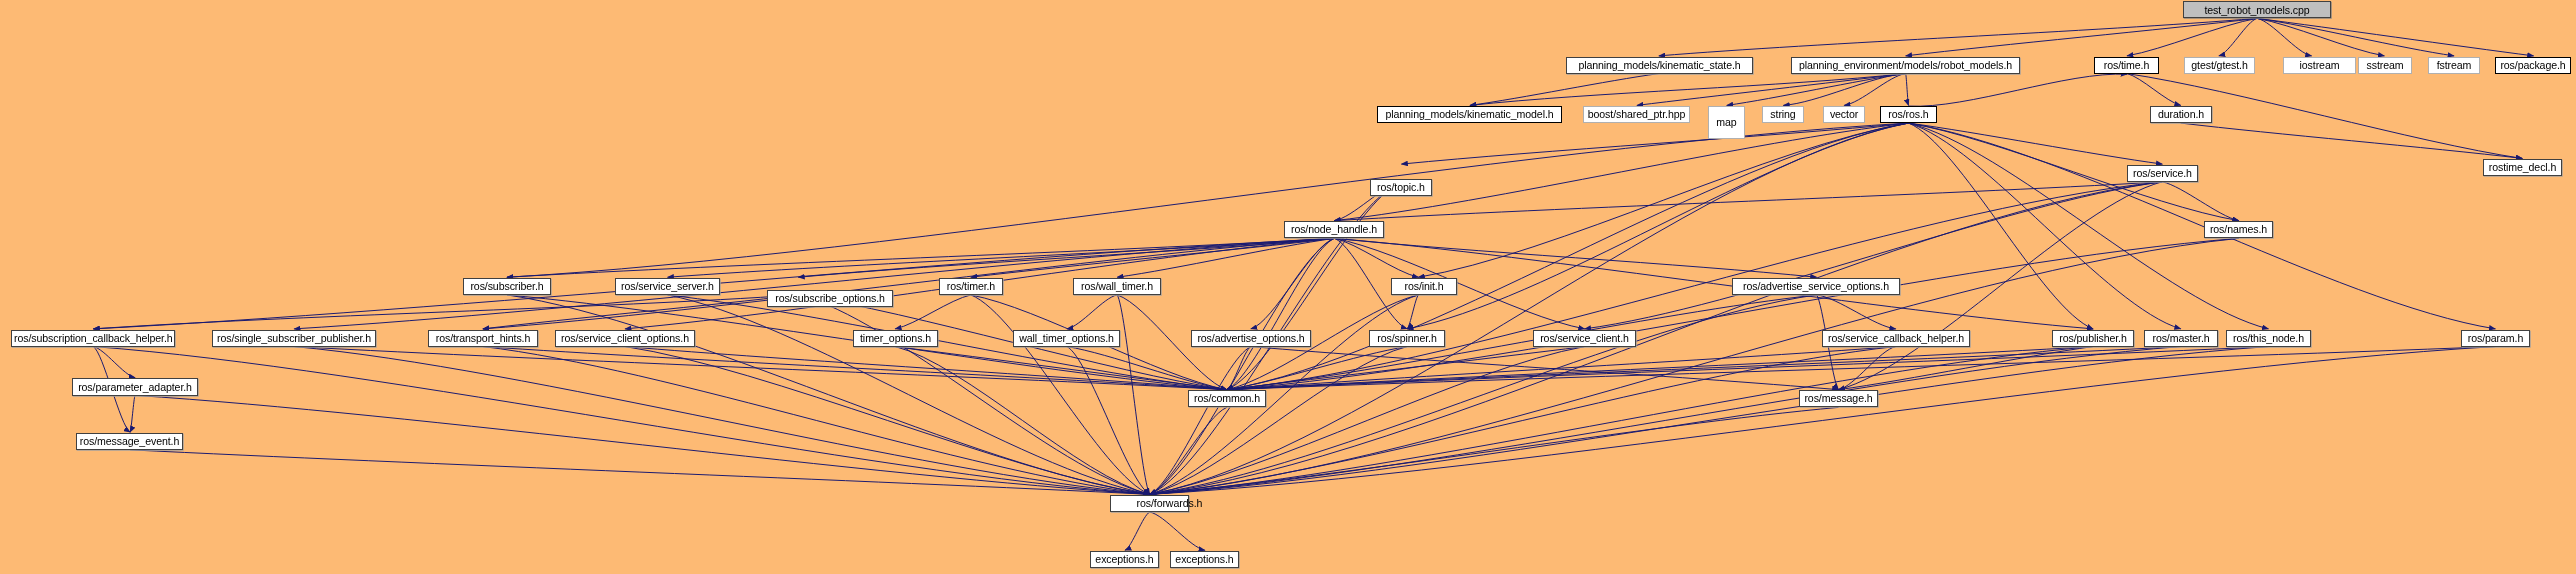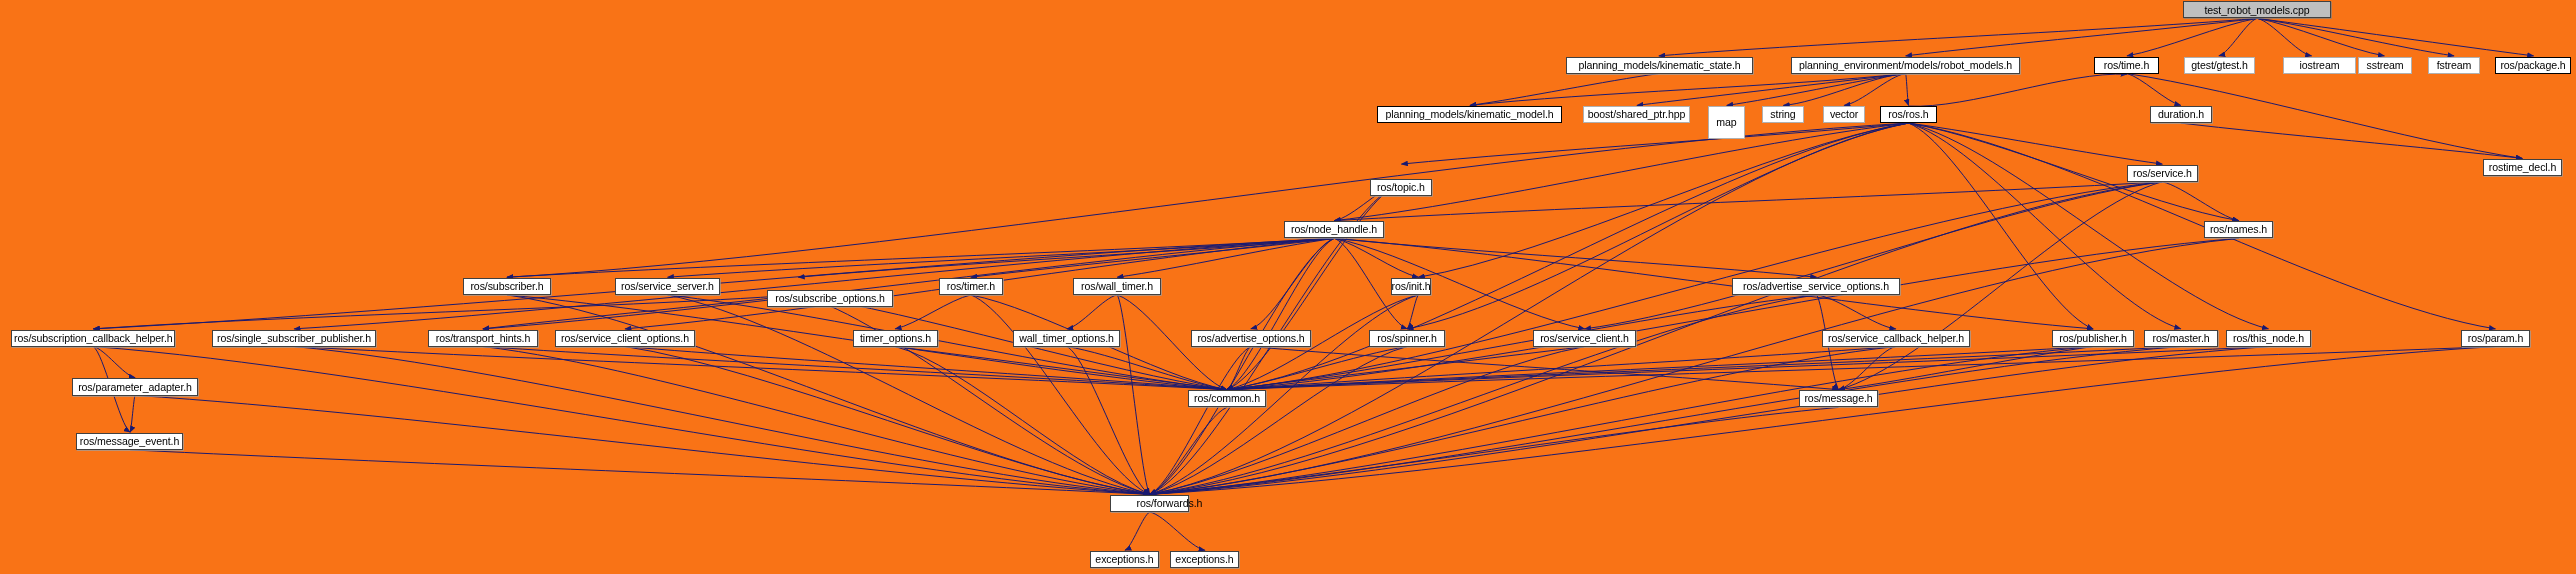"test_robot_models.cpp" #graph-root { background: #f97316 -> #fdba74 }
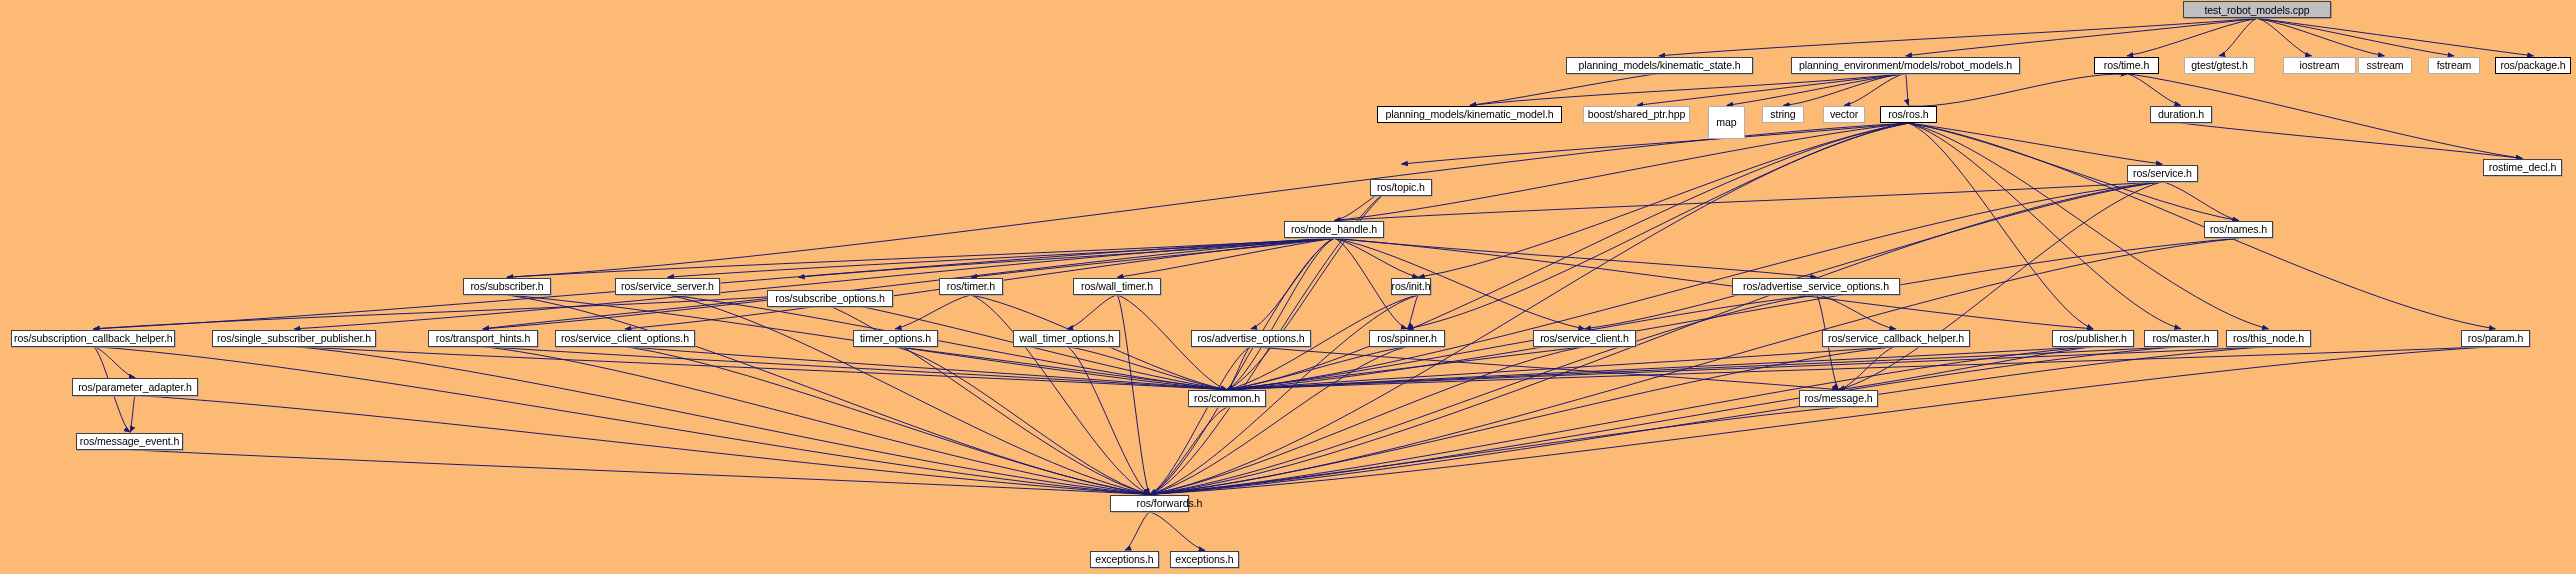"ros/init.h" div.node { width: 40px -> 66px }
